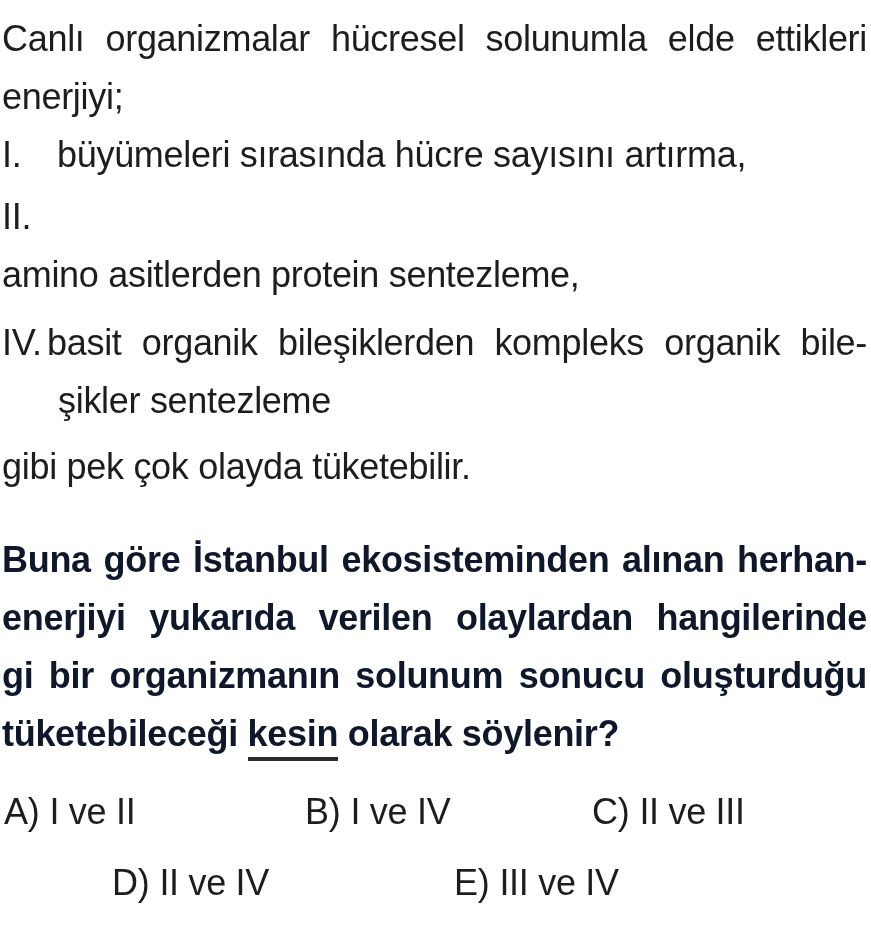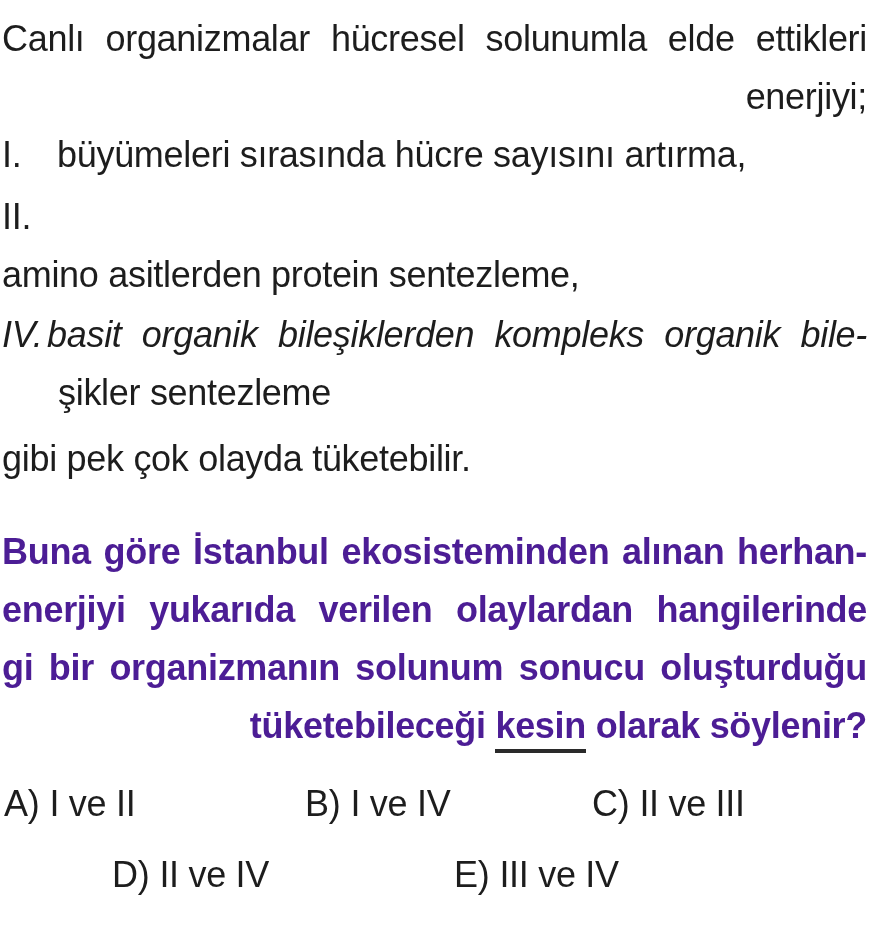"enerjiyi;" .line { text-align: right -> none }
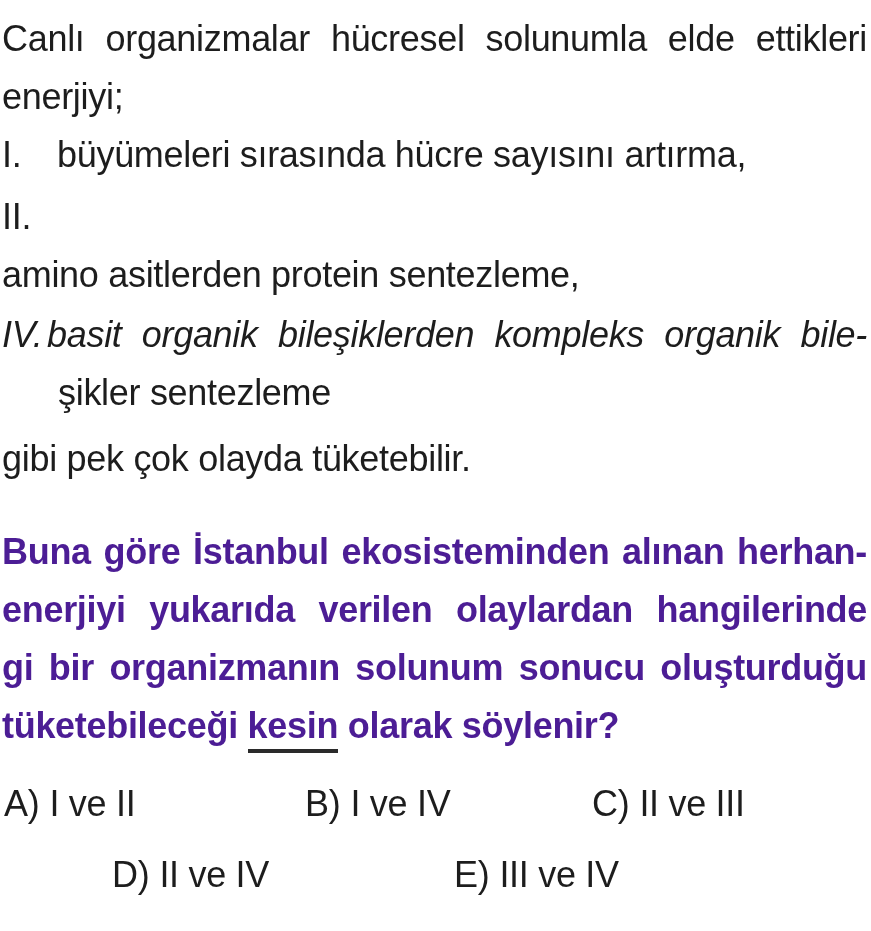"IV." .li-iv { font-style: italic -> none; margin-top: 2px -> 10px }
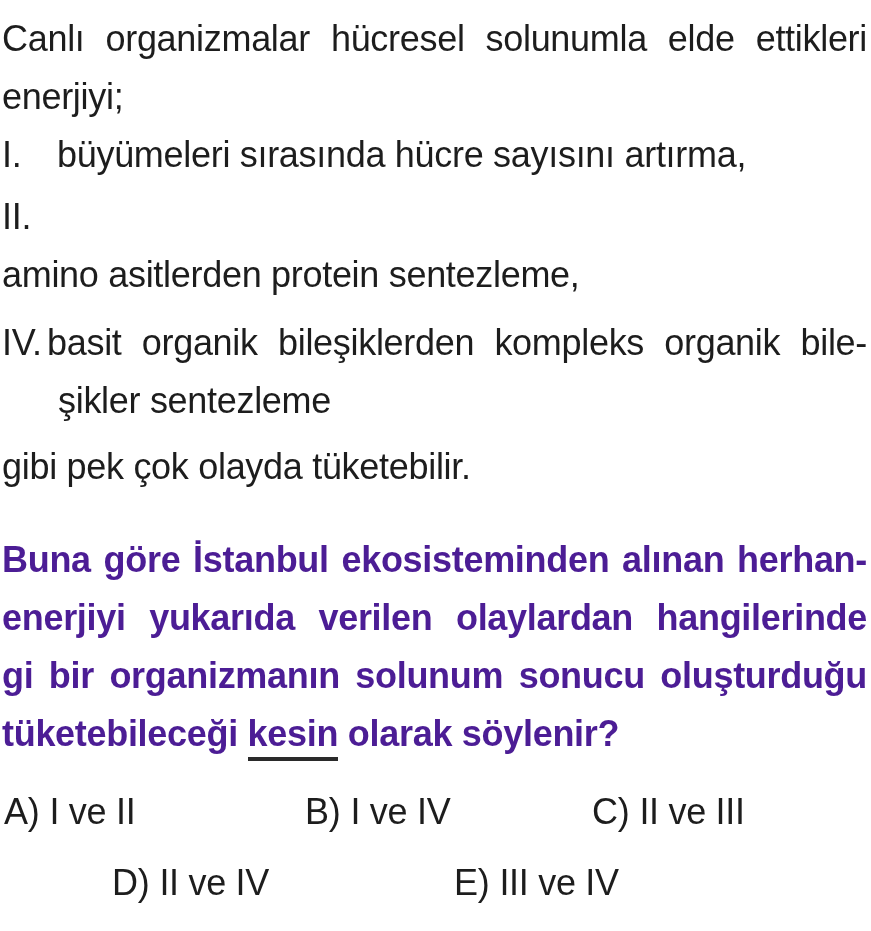"Buna göre İstanbul ekosisteminden alınan" .stem { color: #4c1d95 -> #0f172a }
